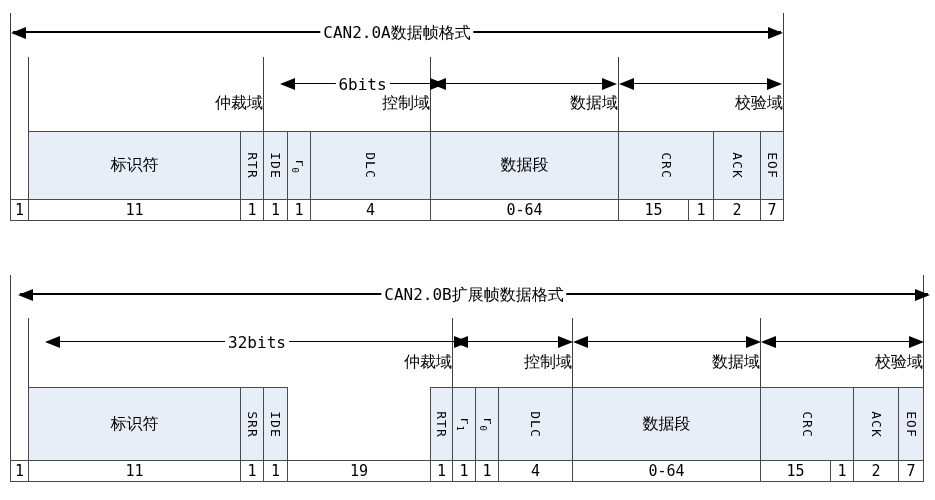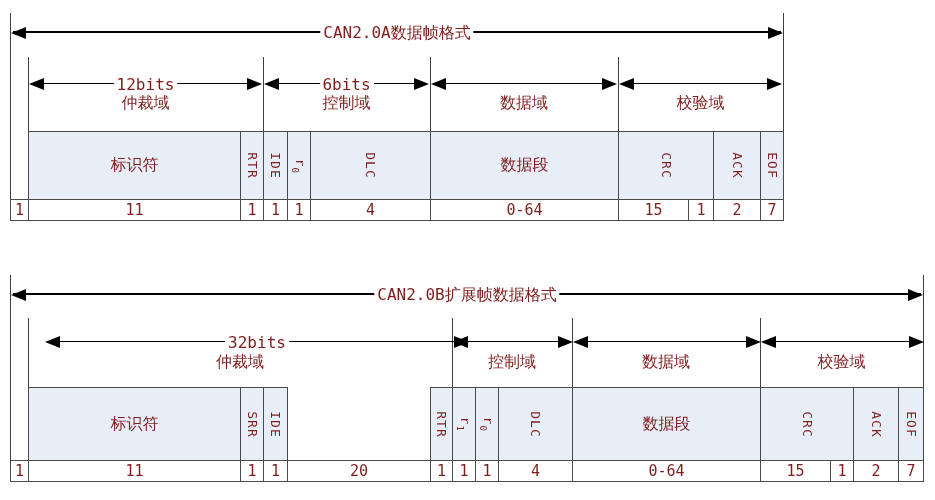"CAN2.0A数据帧格式" #stage { color: #7f1d1d -> #000000 }
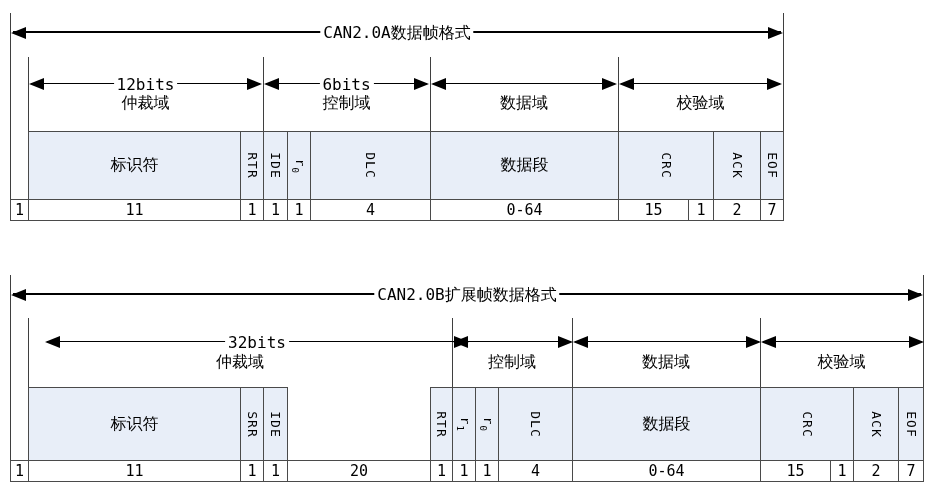"12bits" div.arrow { html: <div> <div></div> <div></div> <div></div> <div>12bits</div> </div> -> none }
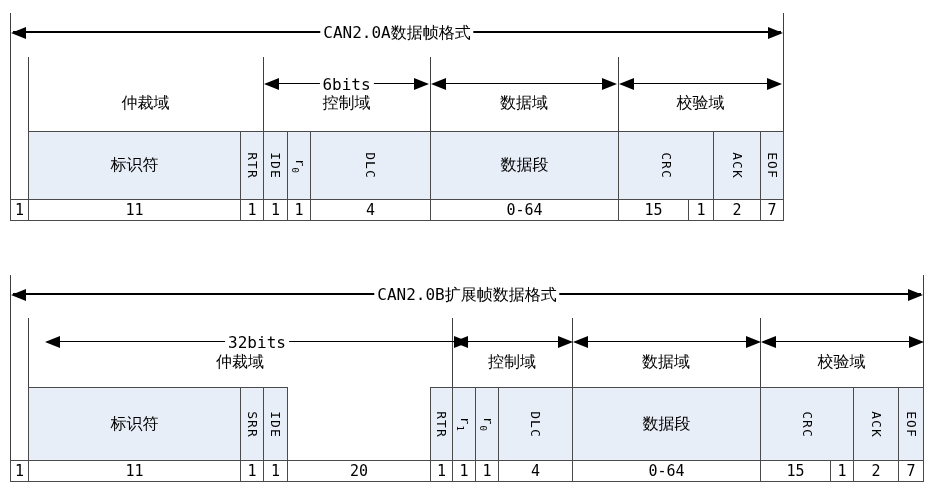"6bits" div.arrow { left: 264px -> 280px }
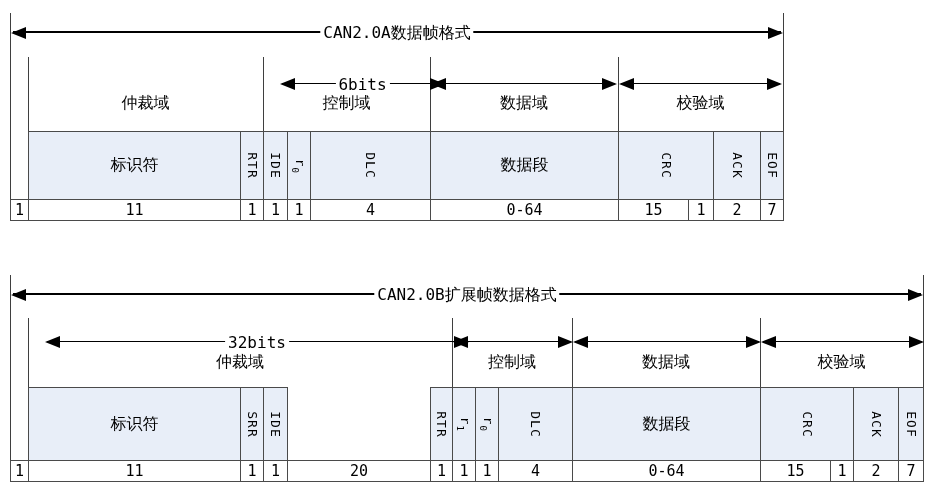"仲裁域" .gname { text-align: center -> right }
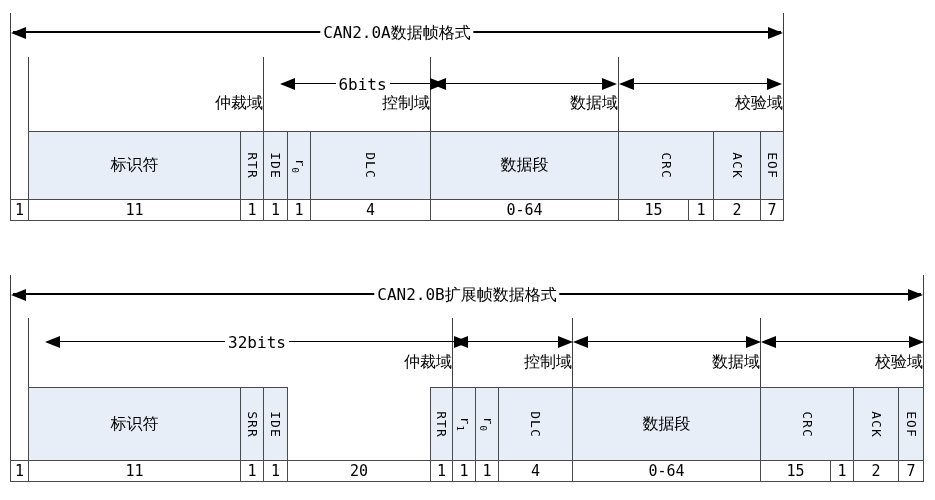"CAN2.0B扩展帧数据格式" div.arrow { left: 11px -> 18px }
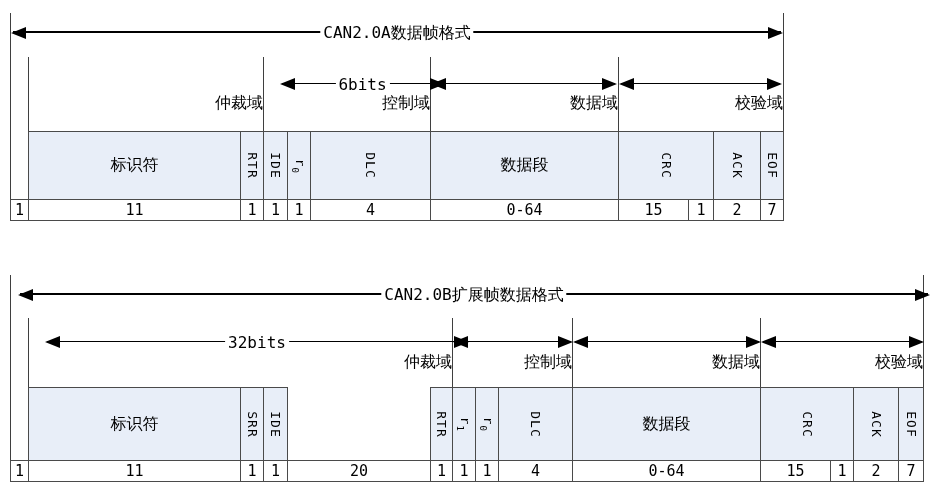"20" div.num { text: 20 -> 19 }
